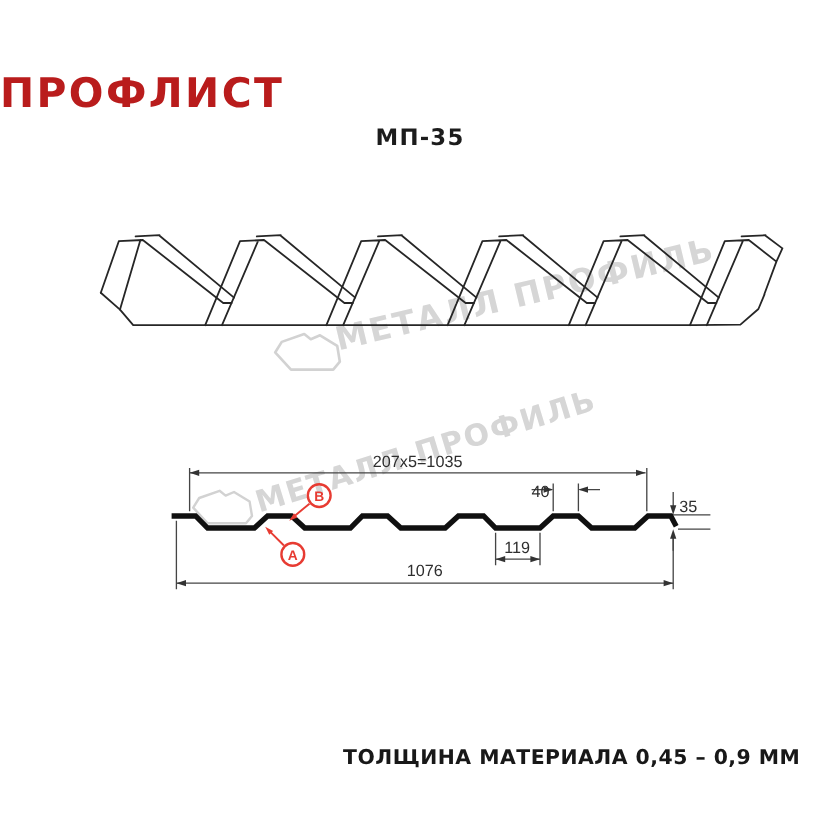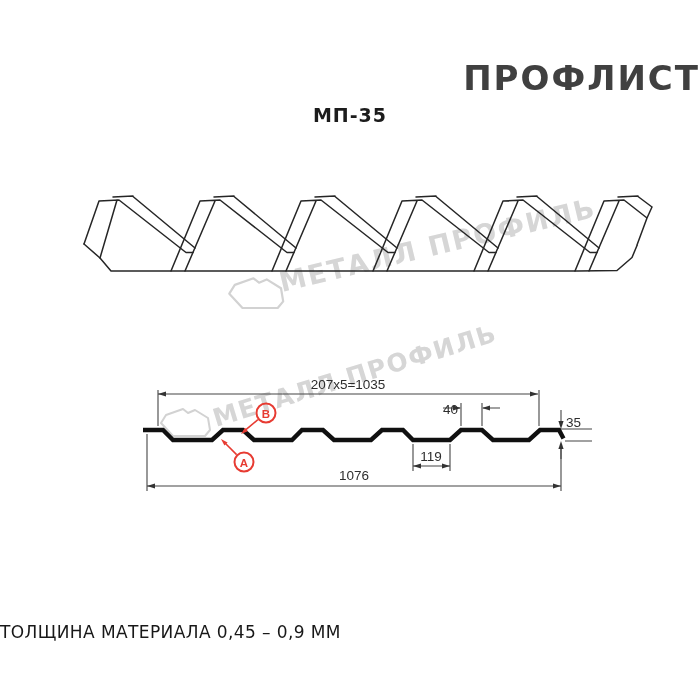"ПРОФЛИСТ" .title { color: #404040 -> #b91c1c; text-align: right -> left }
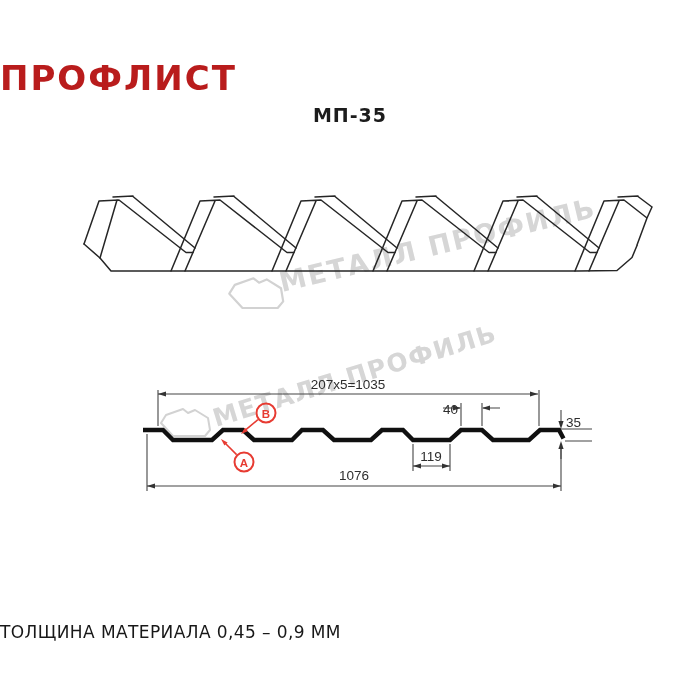"ТОЛЩИНА МАТЕРИАЛА 0,45 – 0,9" .footer { font-weight: normal -> bold; text-align: left -> right }
